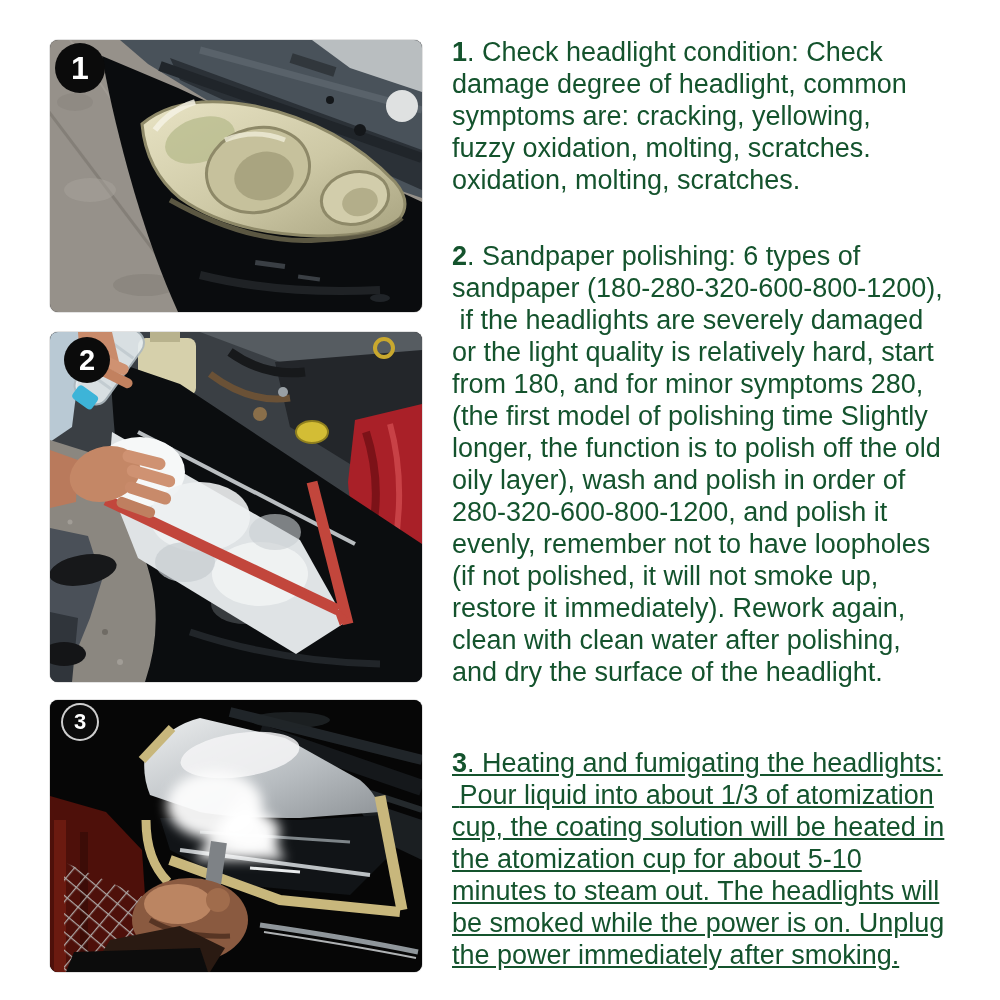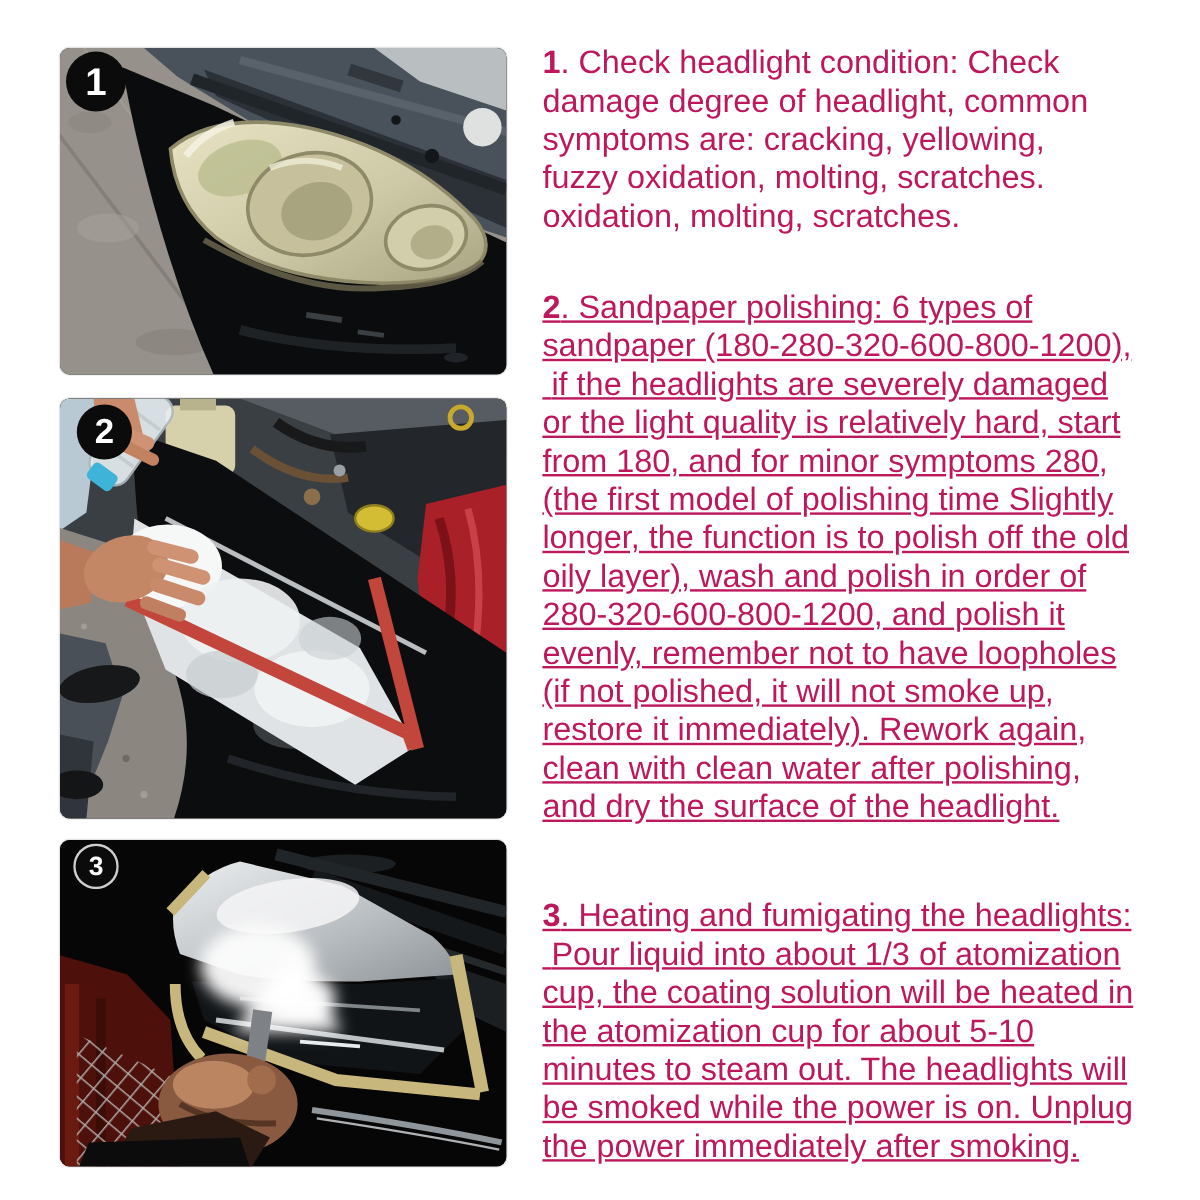"1. Check headlight condition: Check" .step-text { color: #be185d -> #14532d }
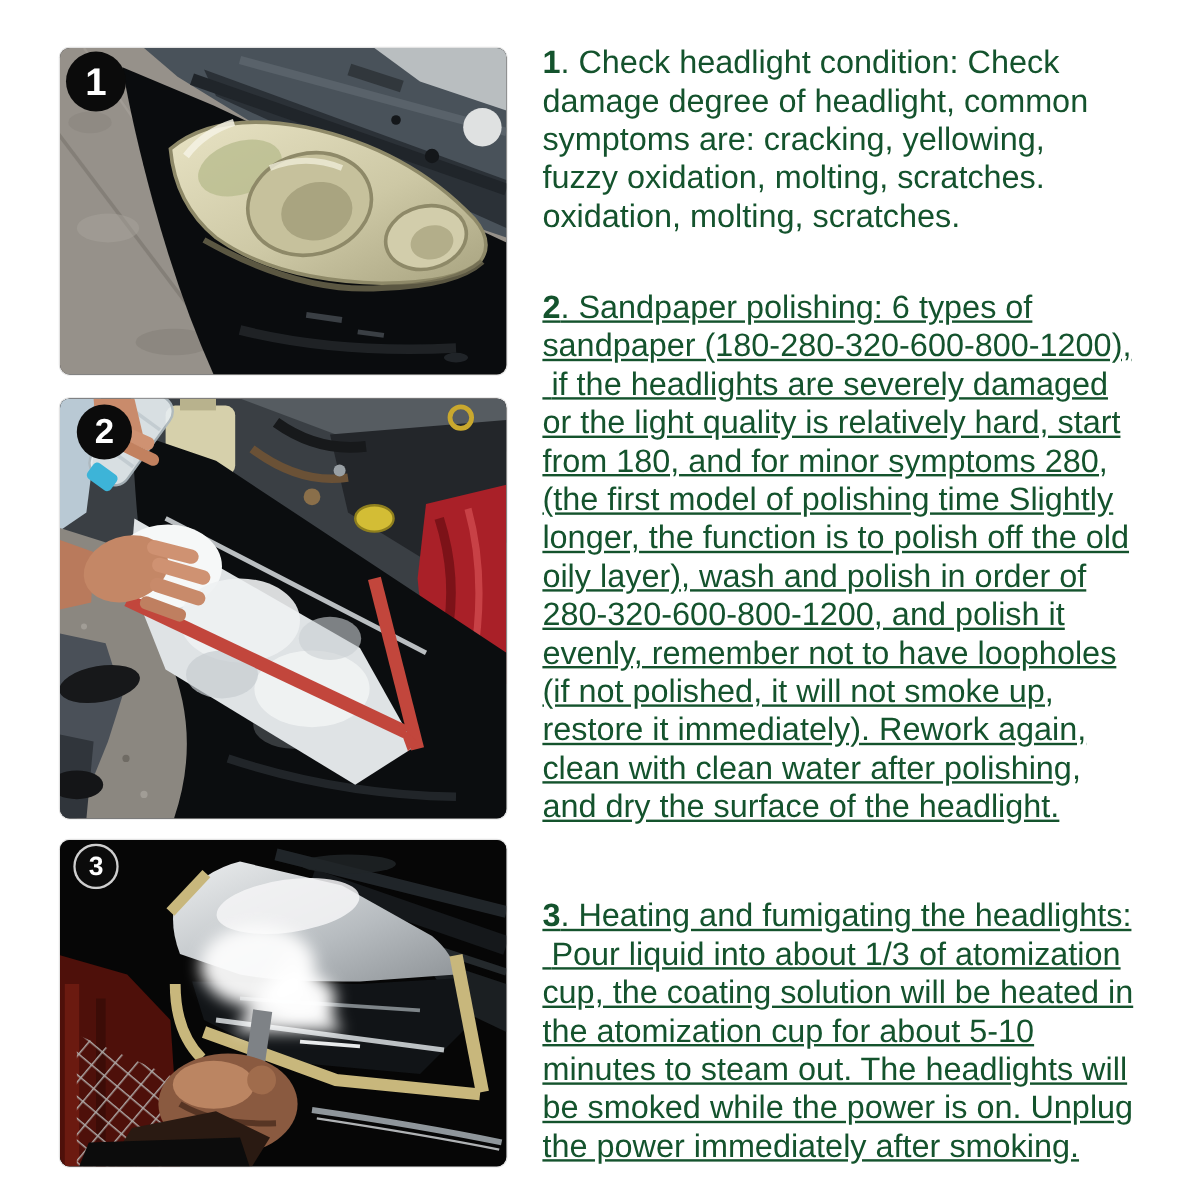"2. Sandpaper polishing: 6 types" .text2 { text-decoration: underline -> none }
